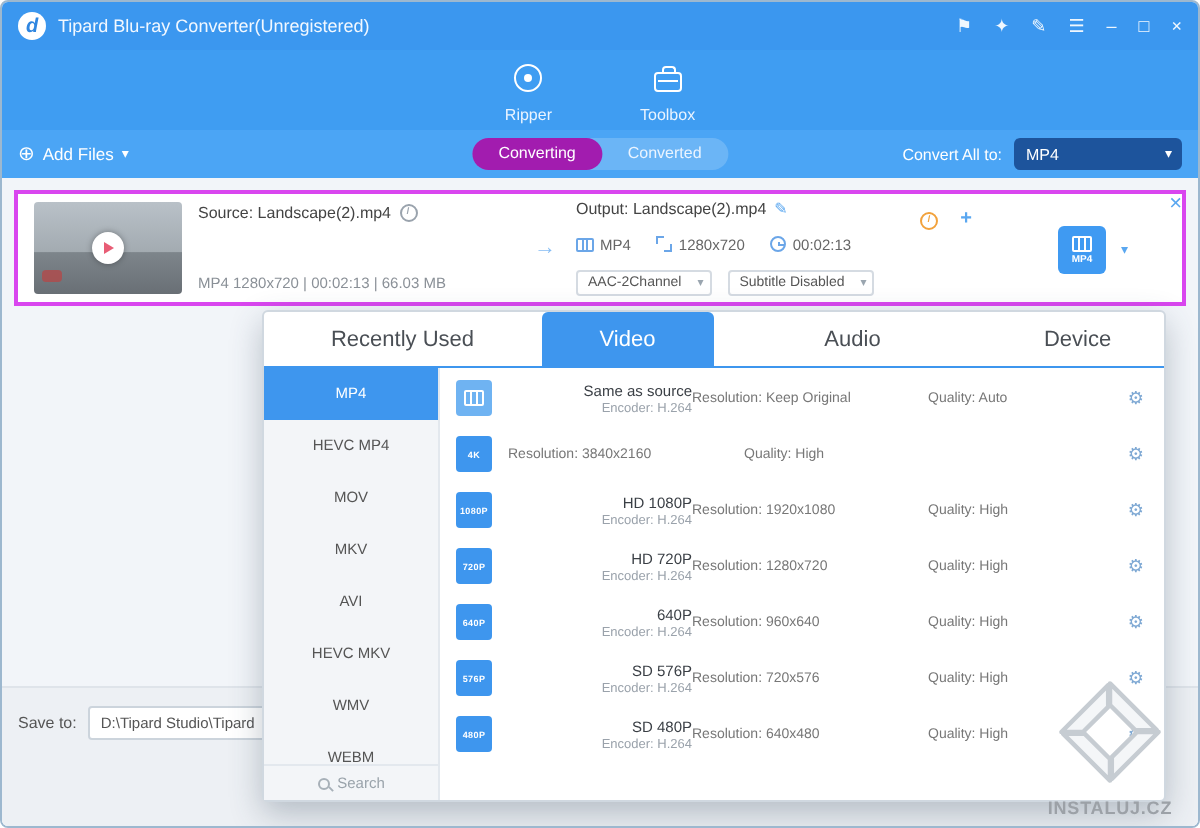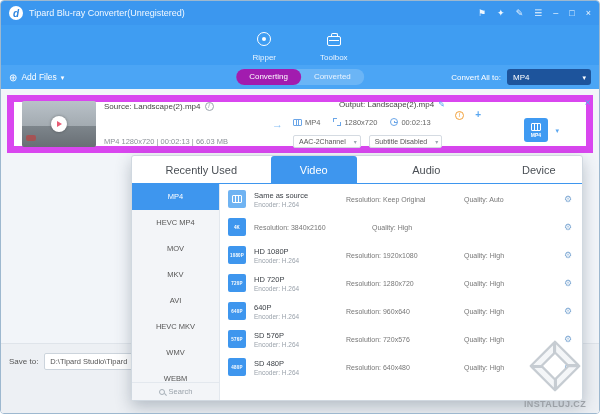"Source: Landscape(2).mp4" .file-row { border: 7px solid #d946ef -> 2px solid #d946ef }
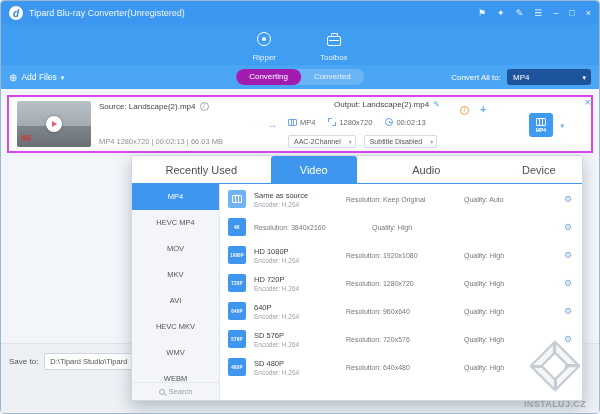"Output: Landscape(2).mp4" .out-line { margin-left: 46px -> none }
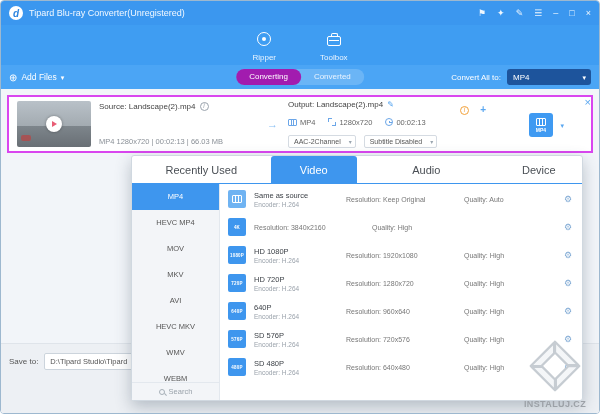"Same as source" .fmt-titles { text-align: none -> right }
